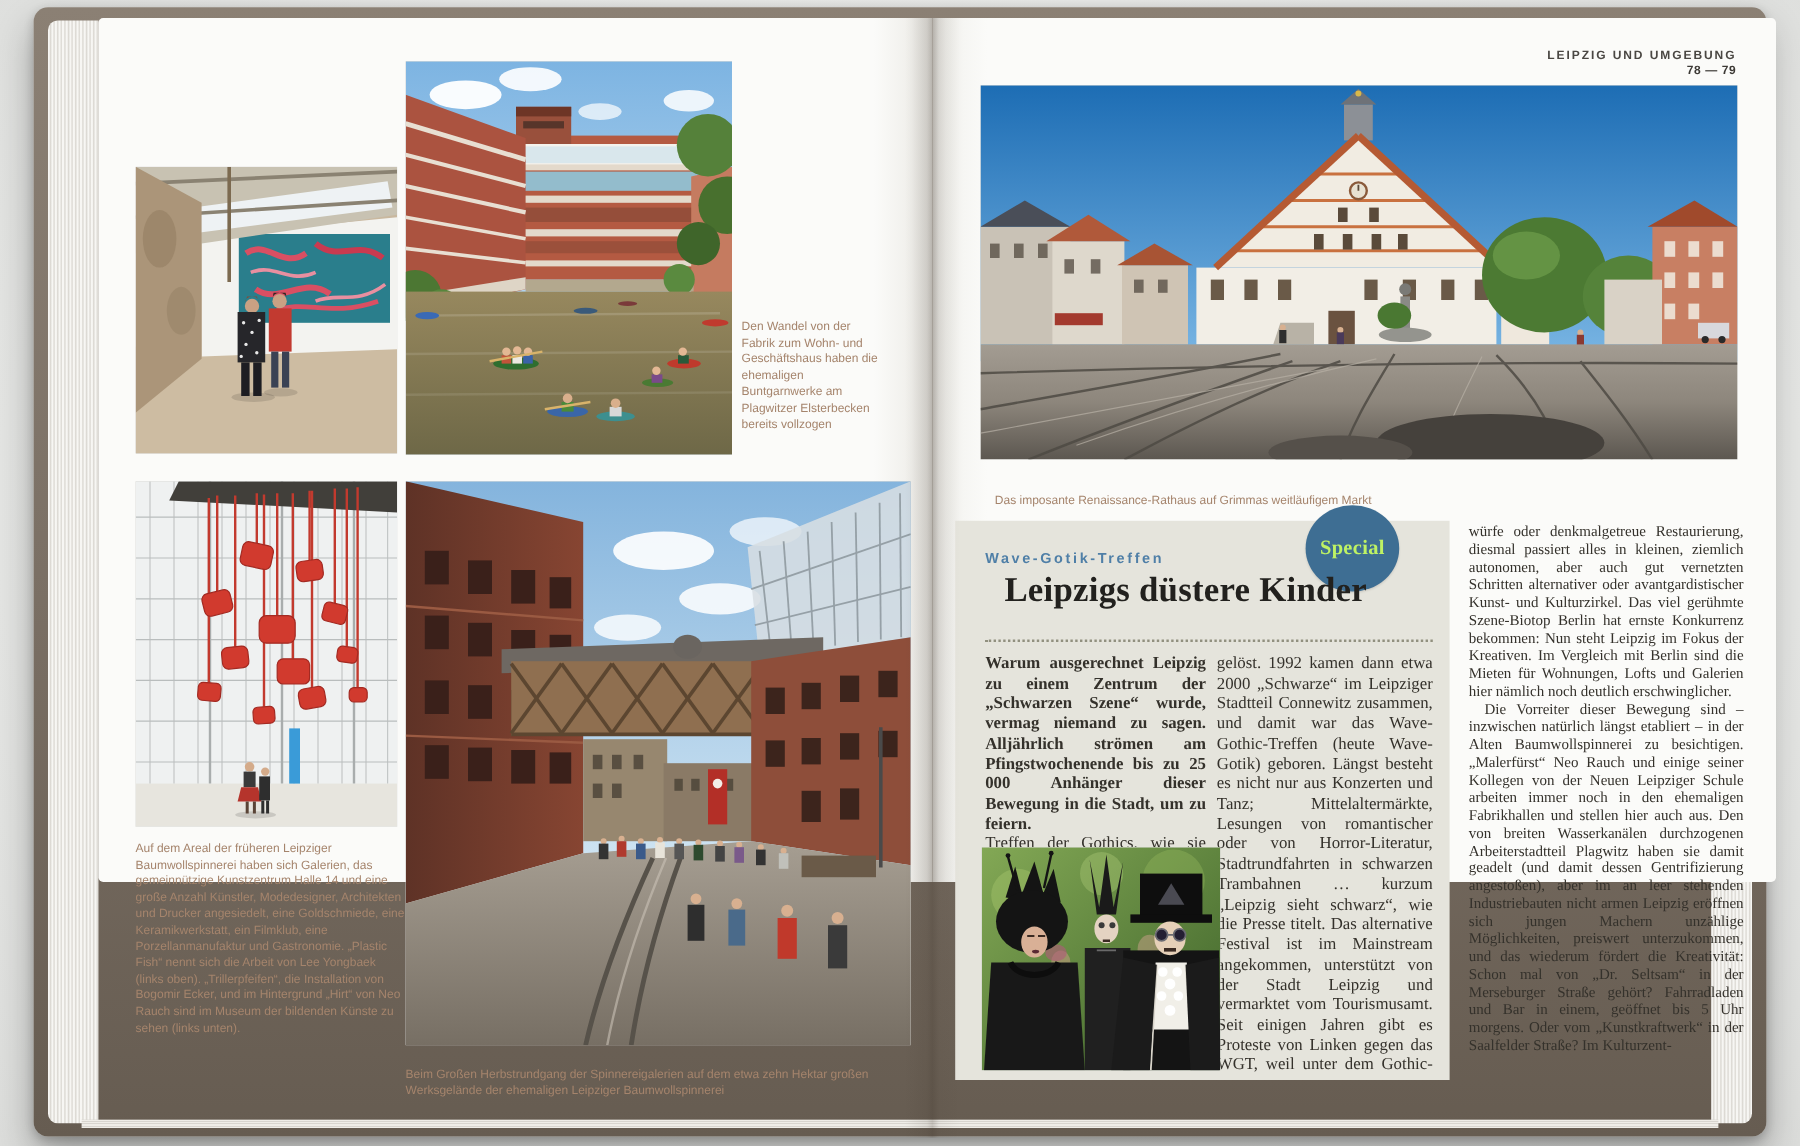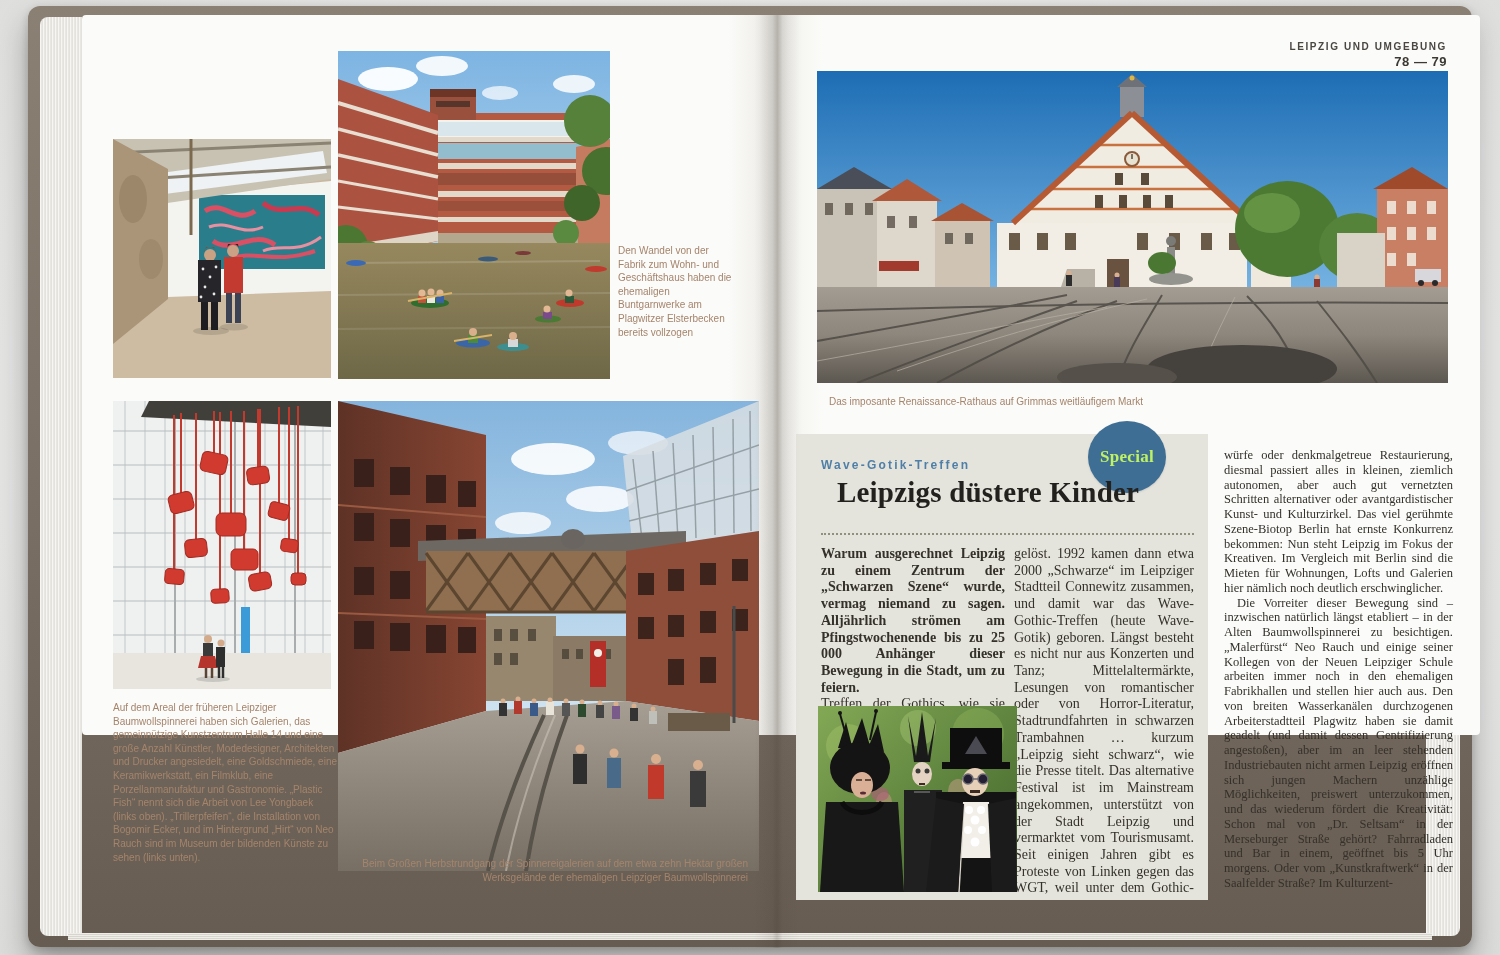"78 — 79" .page-header .pagenums { font-size: 13px -> 10px }
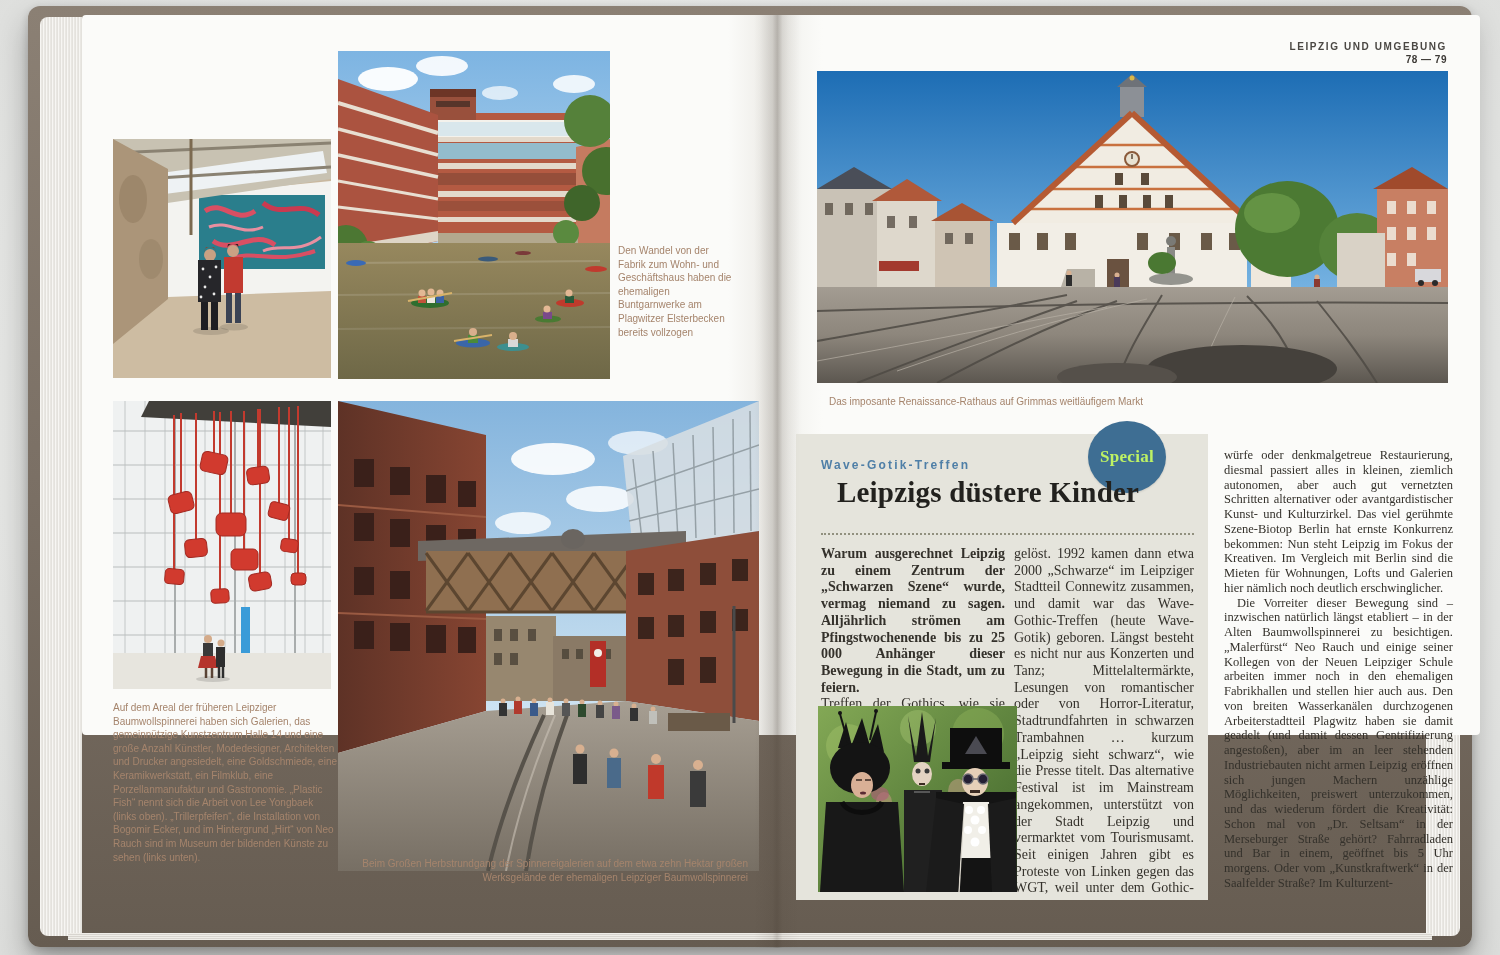"Den Wandel von der Fabrik" div.caption { top: 229px -> 251px }
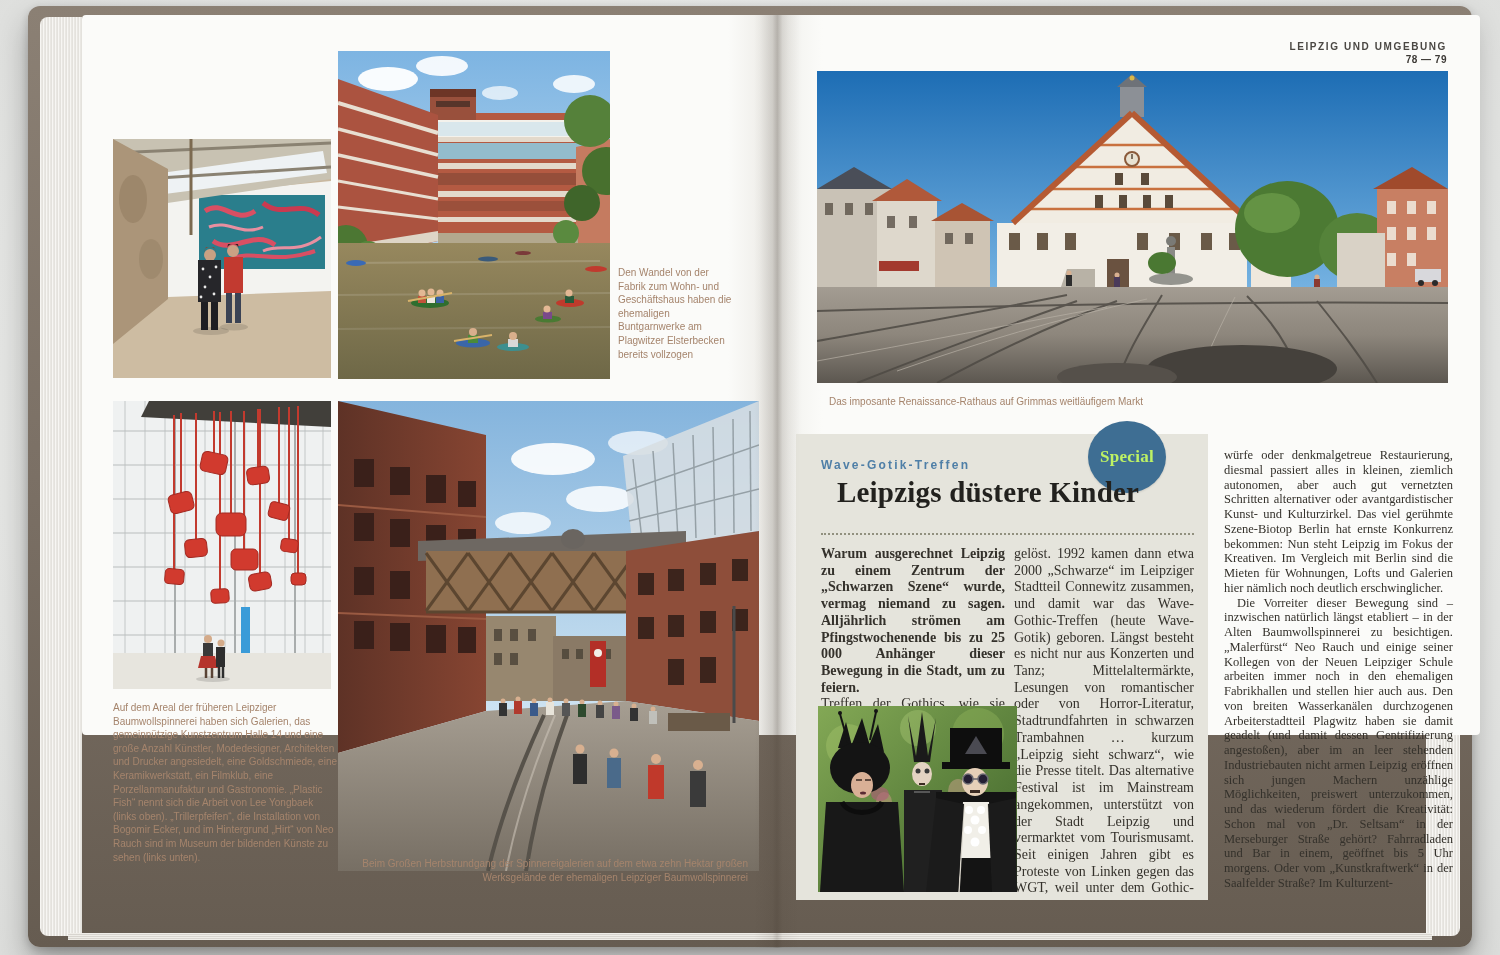"Das imposante Renaissance-Rathaus auf" div.caption { top: 380px -> 396px }
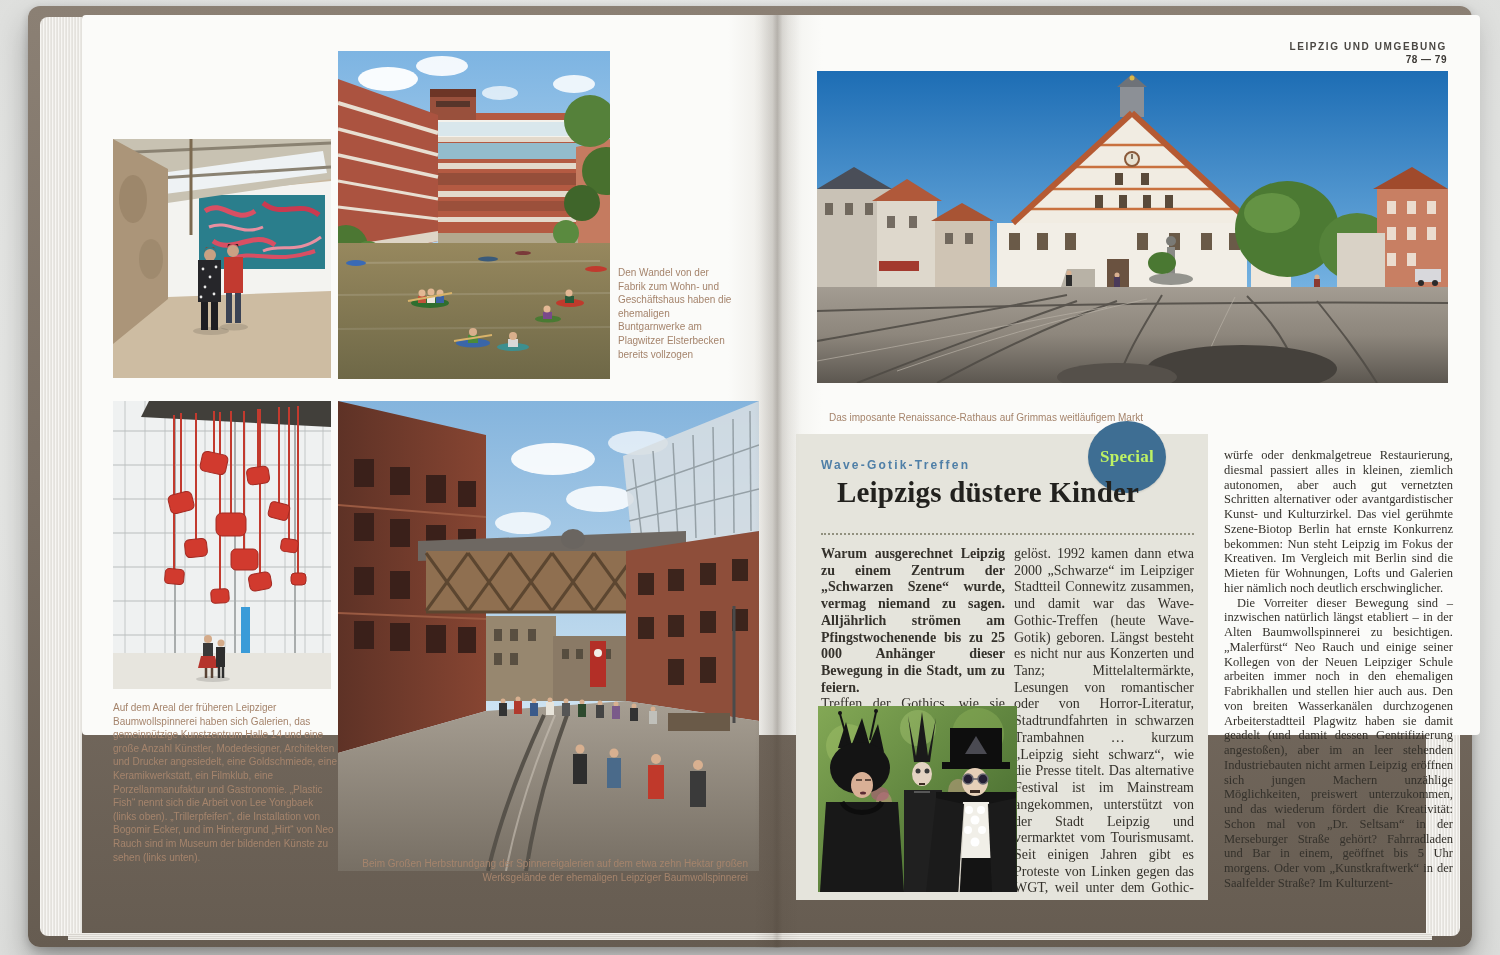"würfe oder denkmalgetreue Restaurierung," .col3 { top: 433px -> 421px }
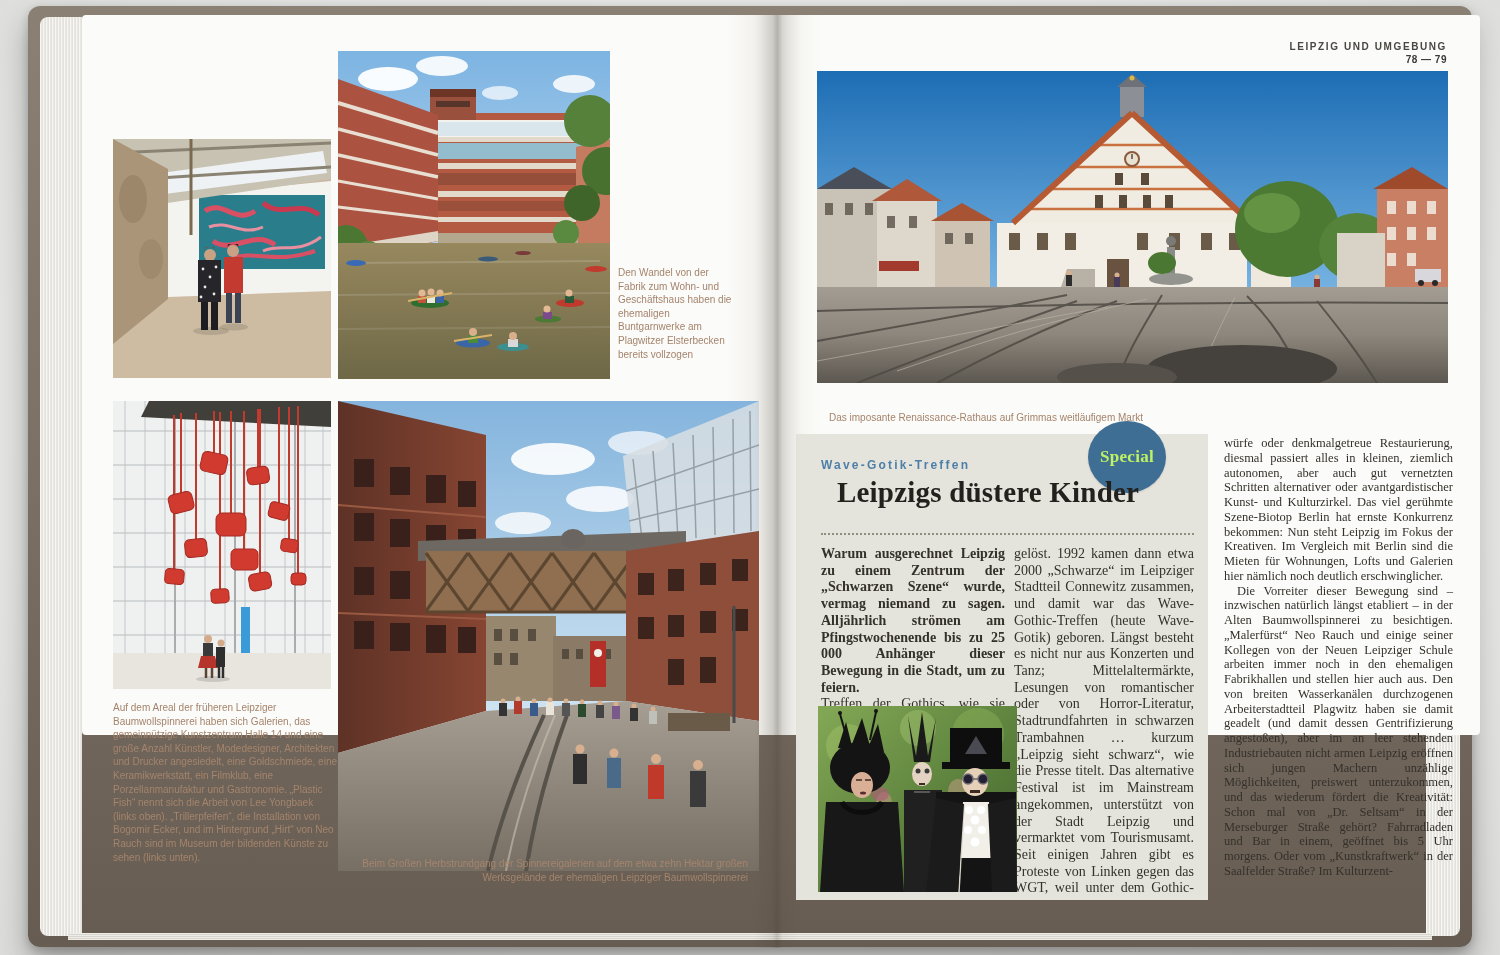"Beim Großen Herbstrundgang der" div.caption { text-align: right -> none; top: 842px -> 874px }
